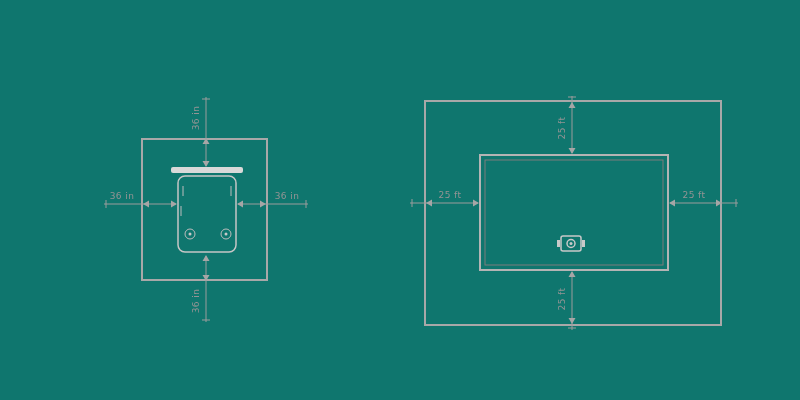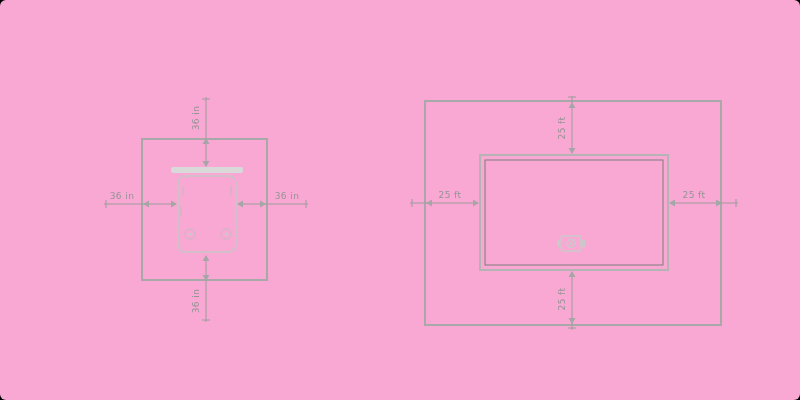"36 in" .stage { background: #f9a8d4 -> #0f766e; border-radius: 6px -> none }
